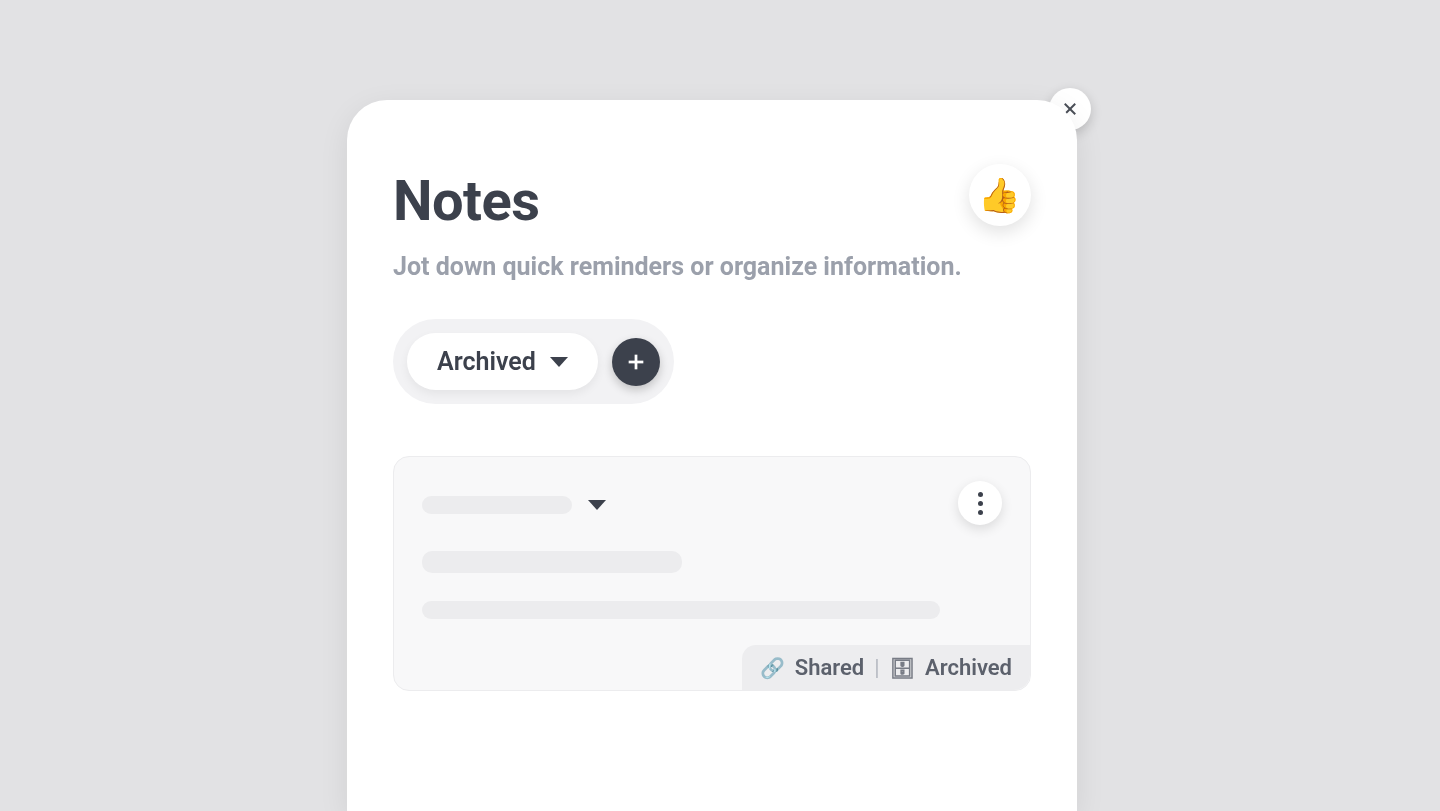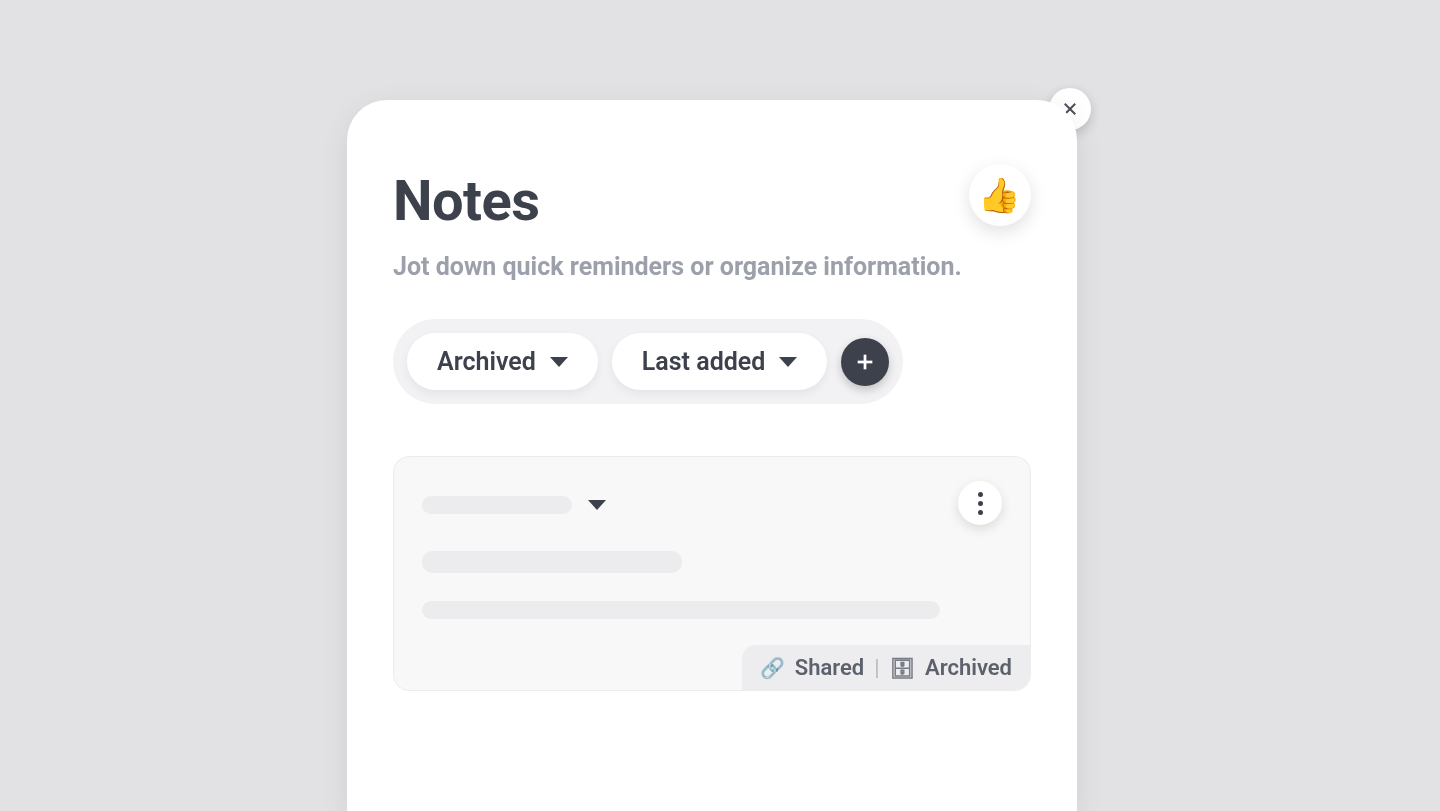"Last added" div.pill { html: <div> <span>Last added</span> <span></span> </div> -> none }
